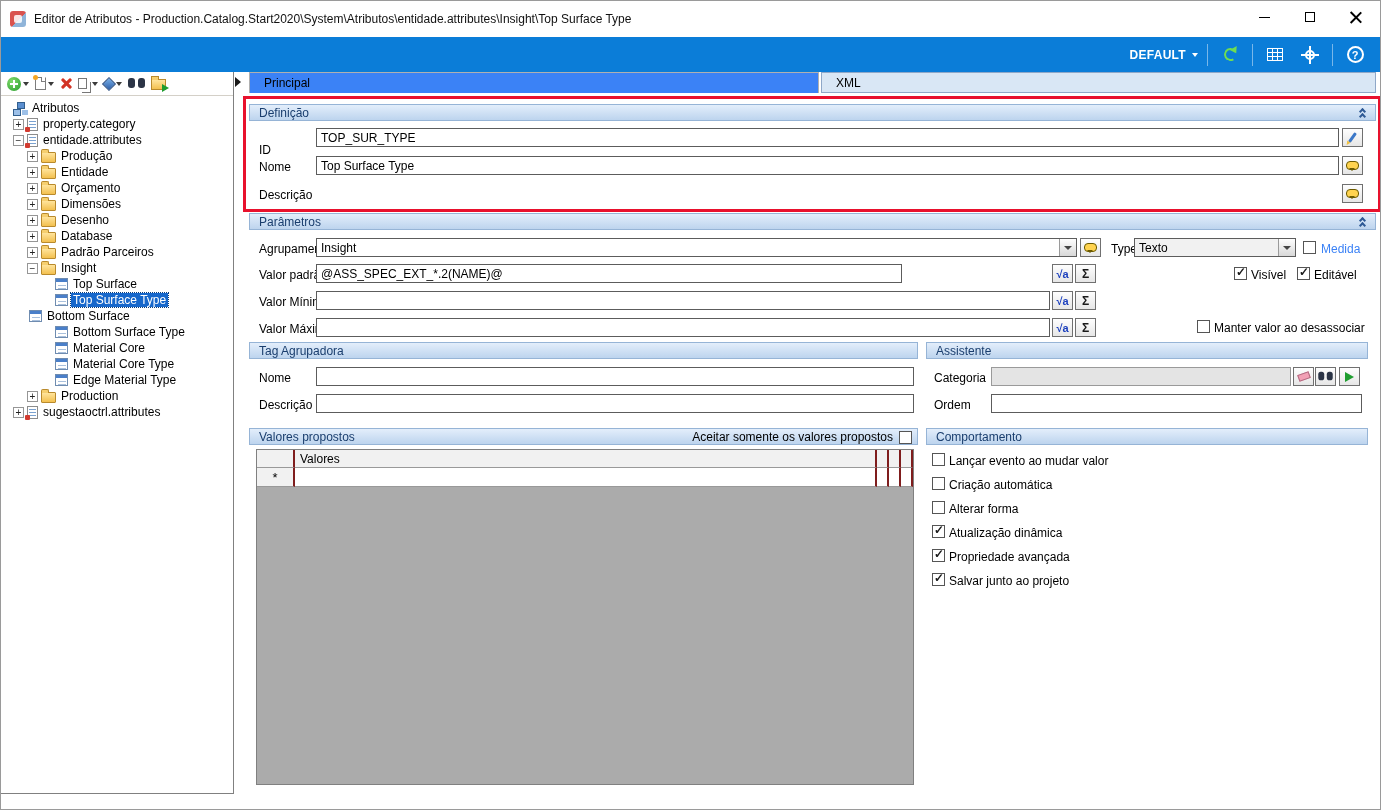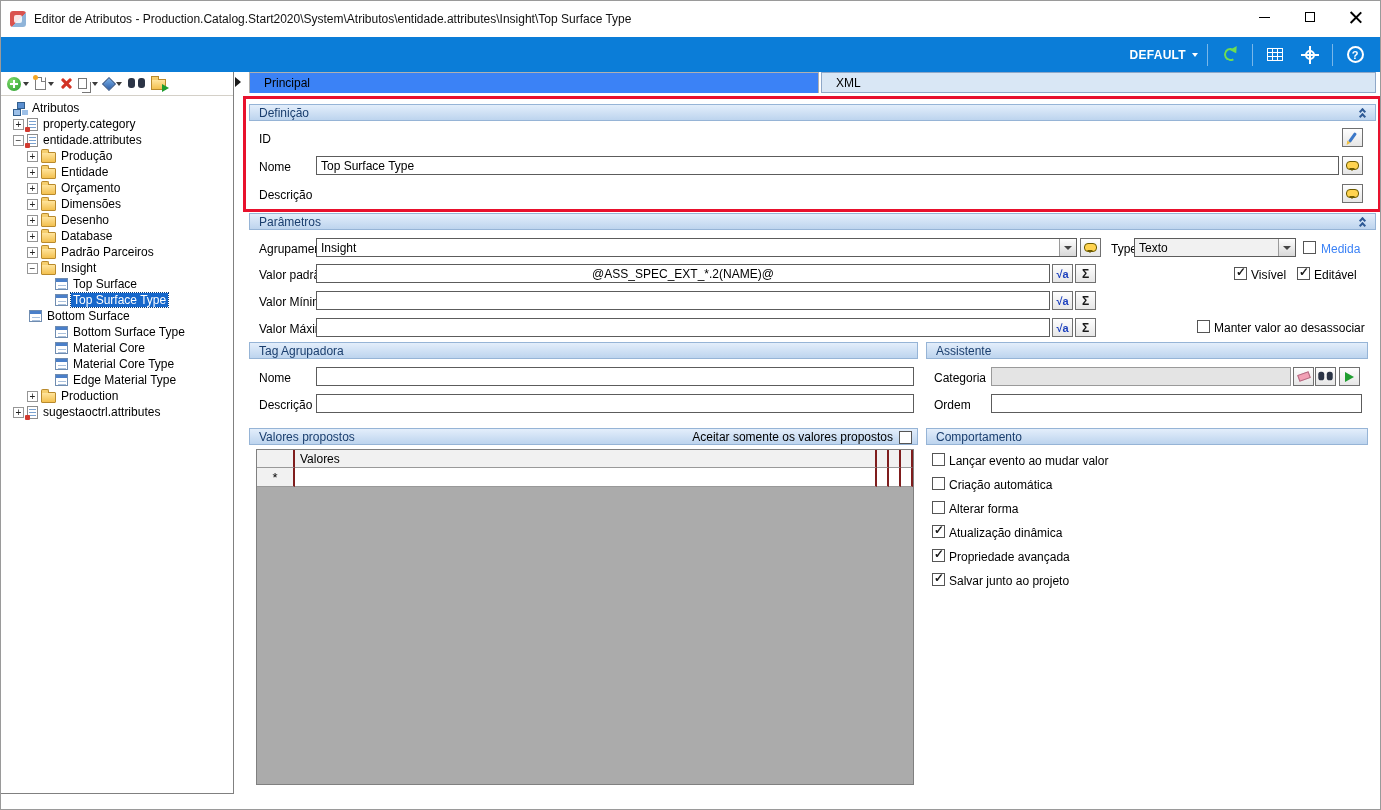"TOP_SUR_TYPE" input.inp { html: none -> <input> }
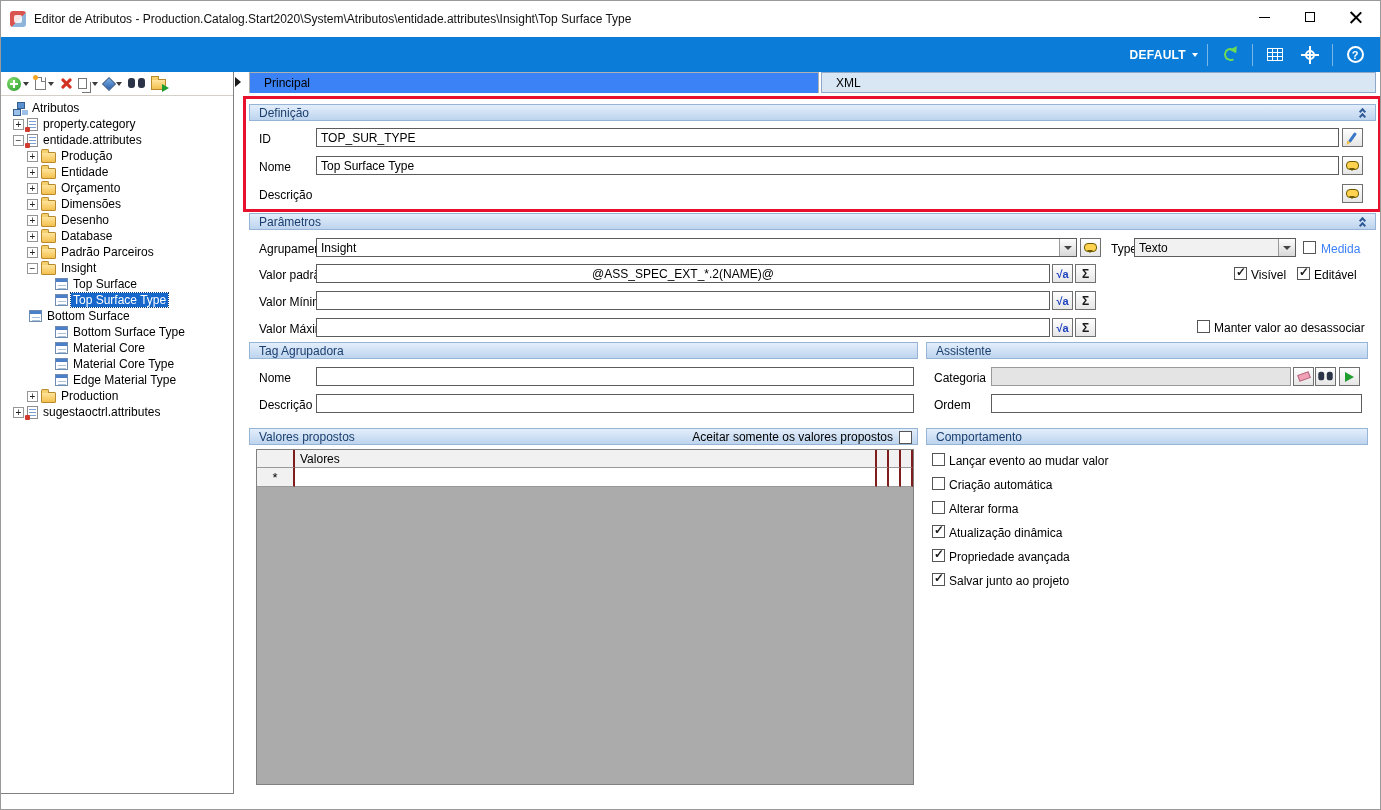"ID" span.lbl { top: 131px -> 142px }
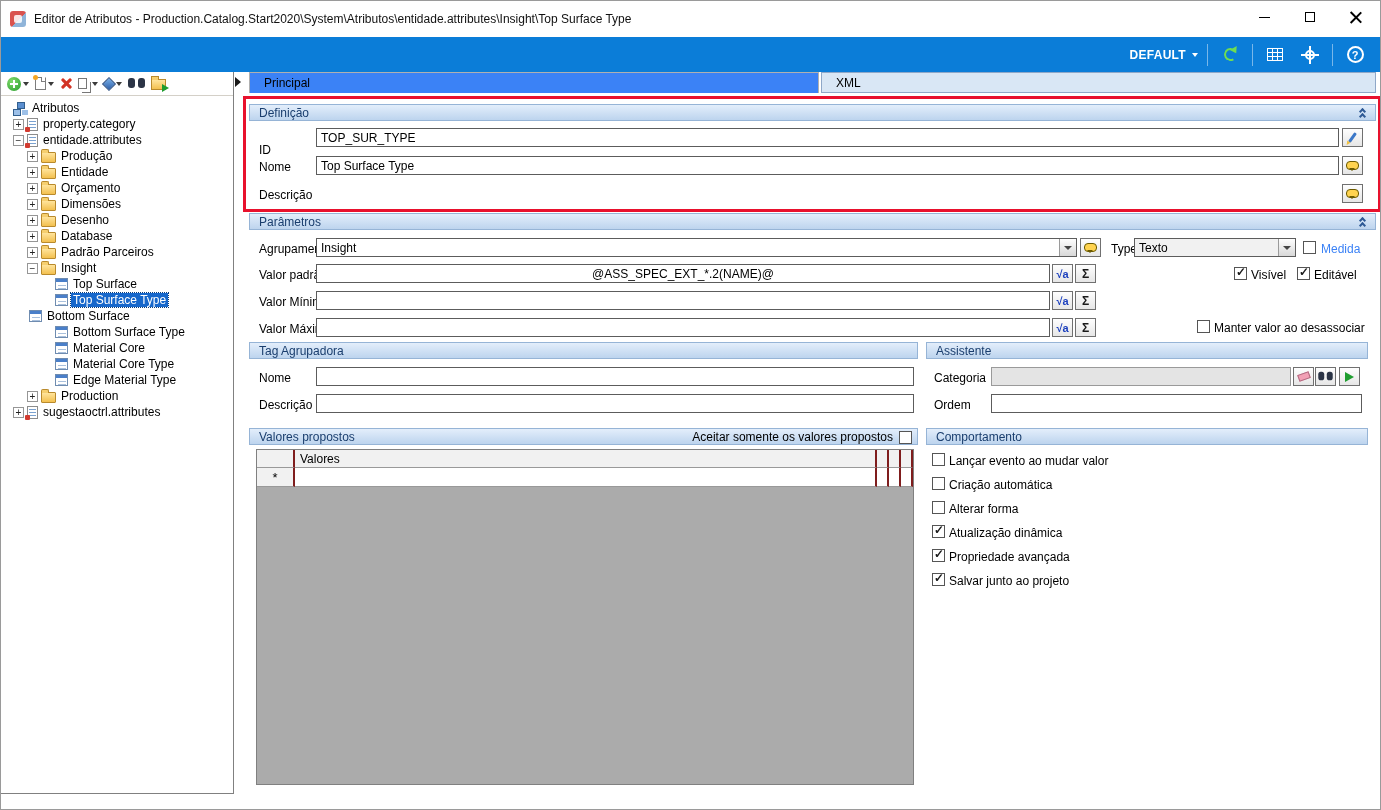"@ASS_SPEC_EXT_*.2(NAME)@" input.inp { text-align: center -> none; width: 734px -> 586px }
